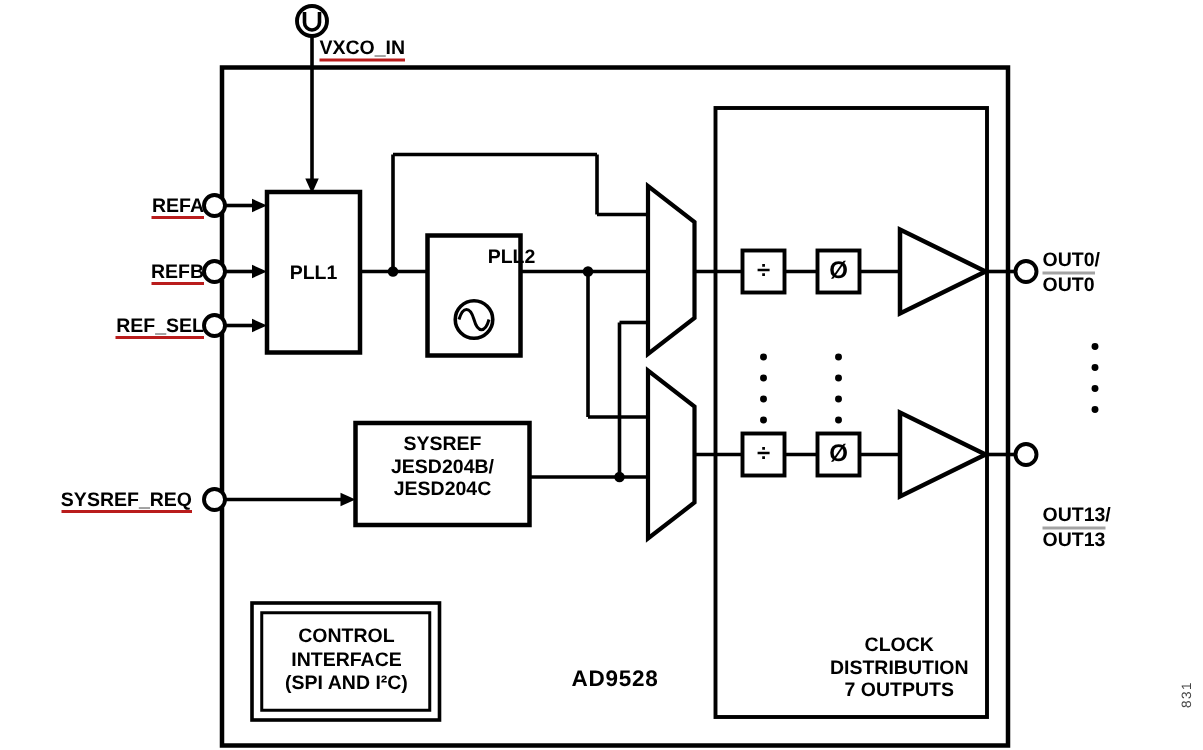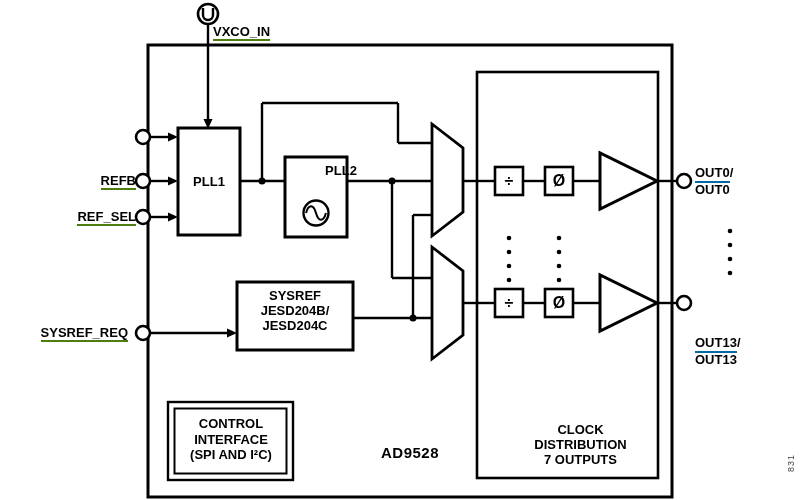"VXCO_IN" .ul { border-bottom: 2px solid #4d7c0f -> 2px solid #b91c1c }
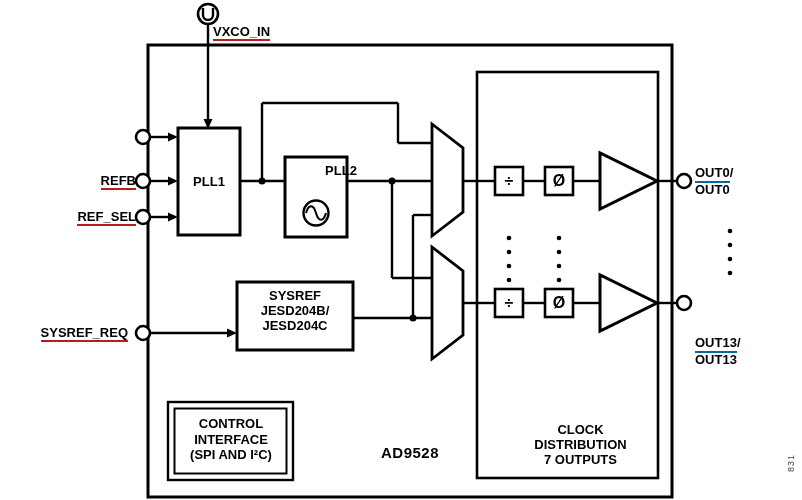"REFA" div.lbl { html: none -> <div> <span>REFA</span> </div> }
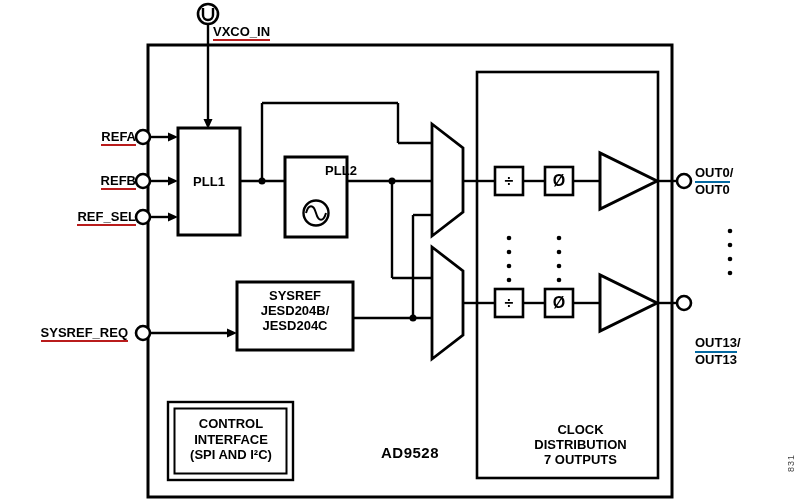"OUT0" .ovl { border-top: 2px solid #0369a1 -> 2px solid #a3a3a3 }
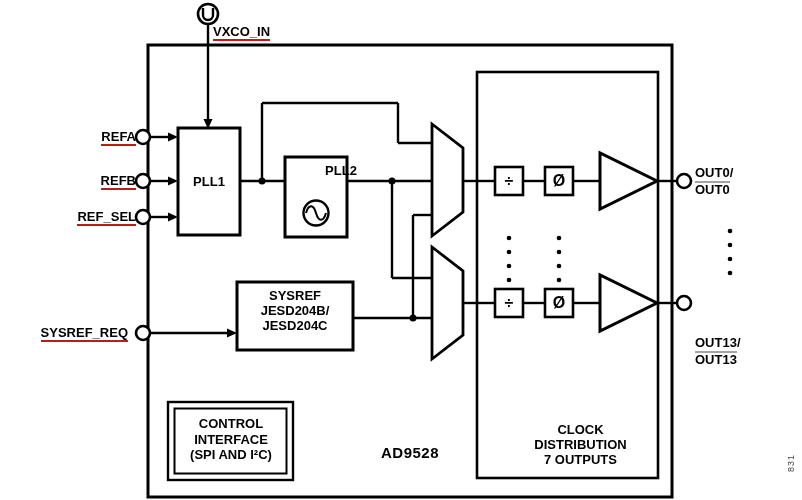"CLOCK" div.blk { left: 477px -> 496px }
